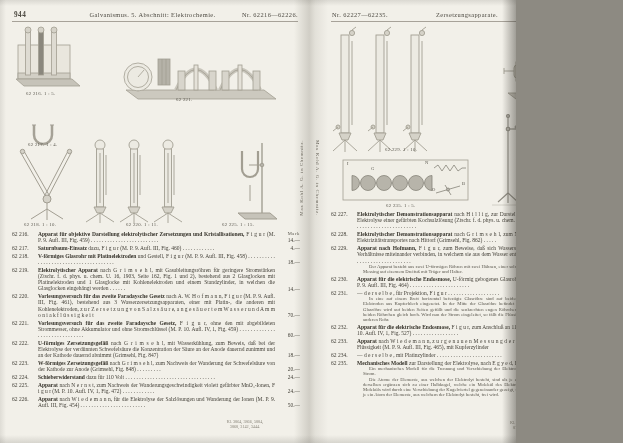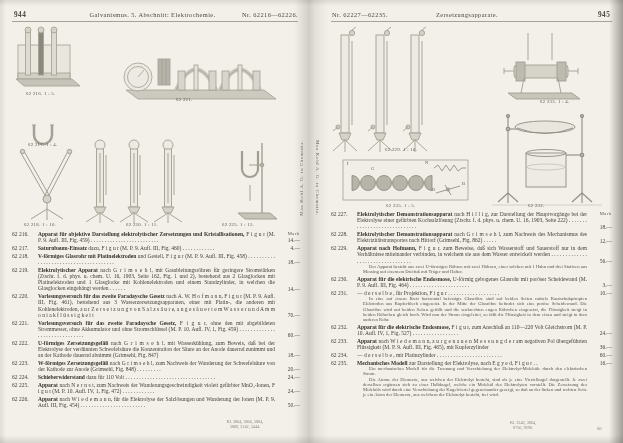"944" #book { width: 623px -> 516px }
